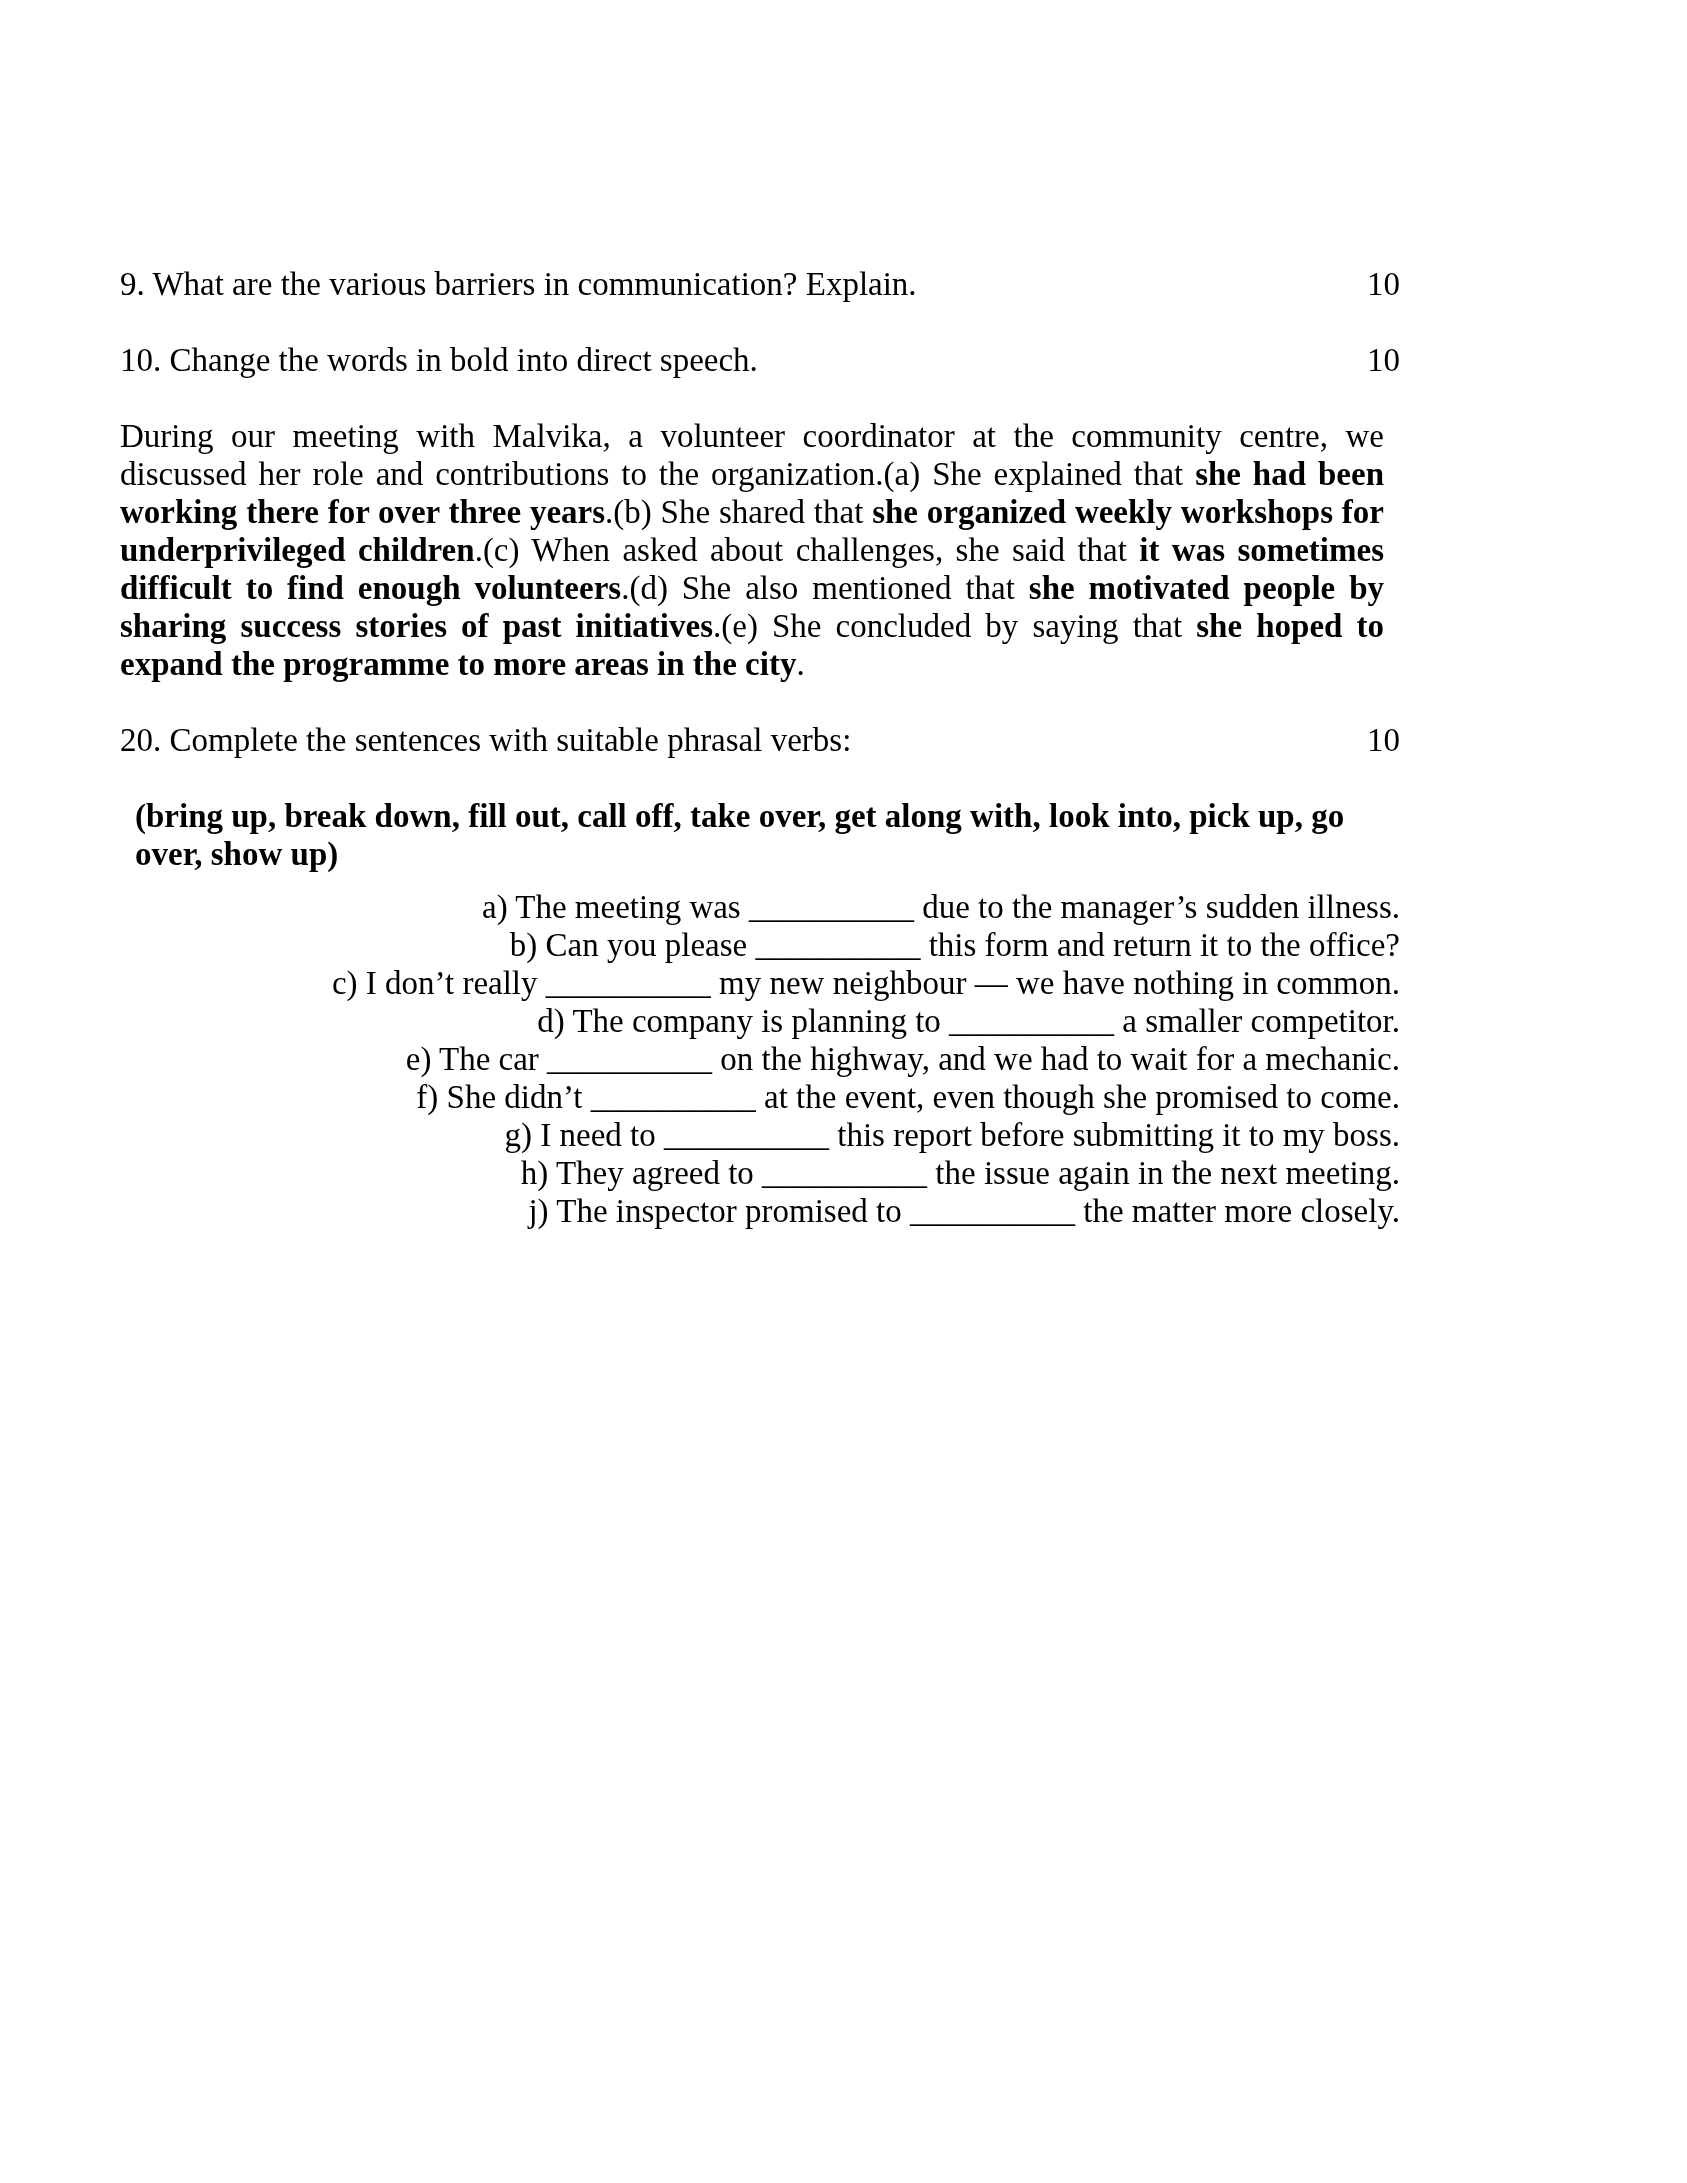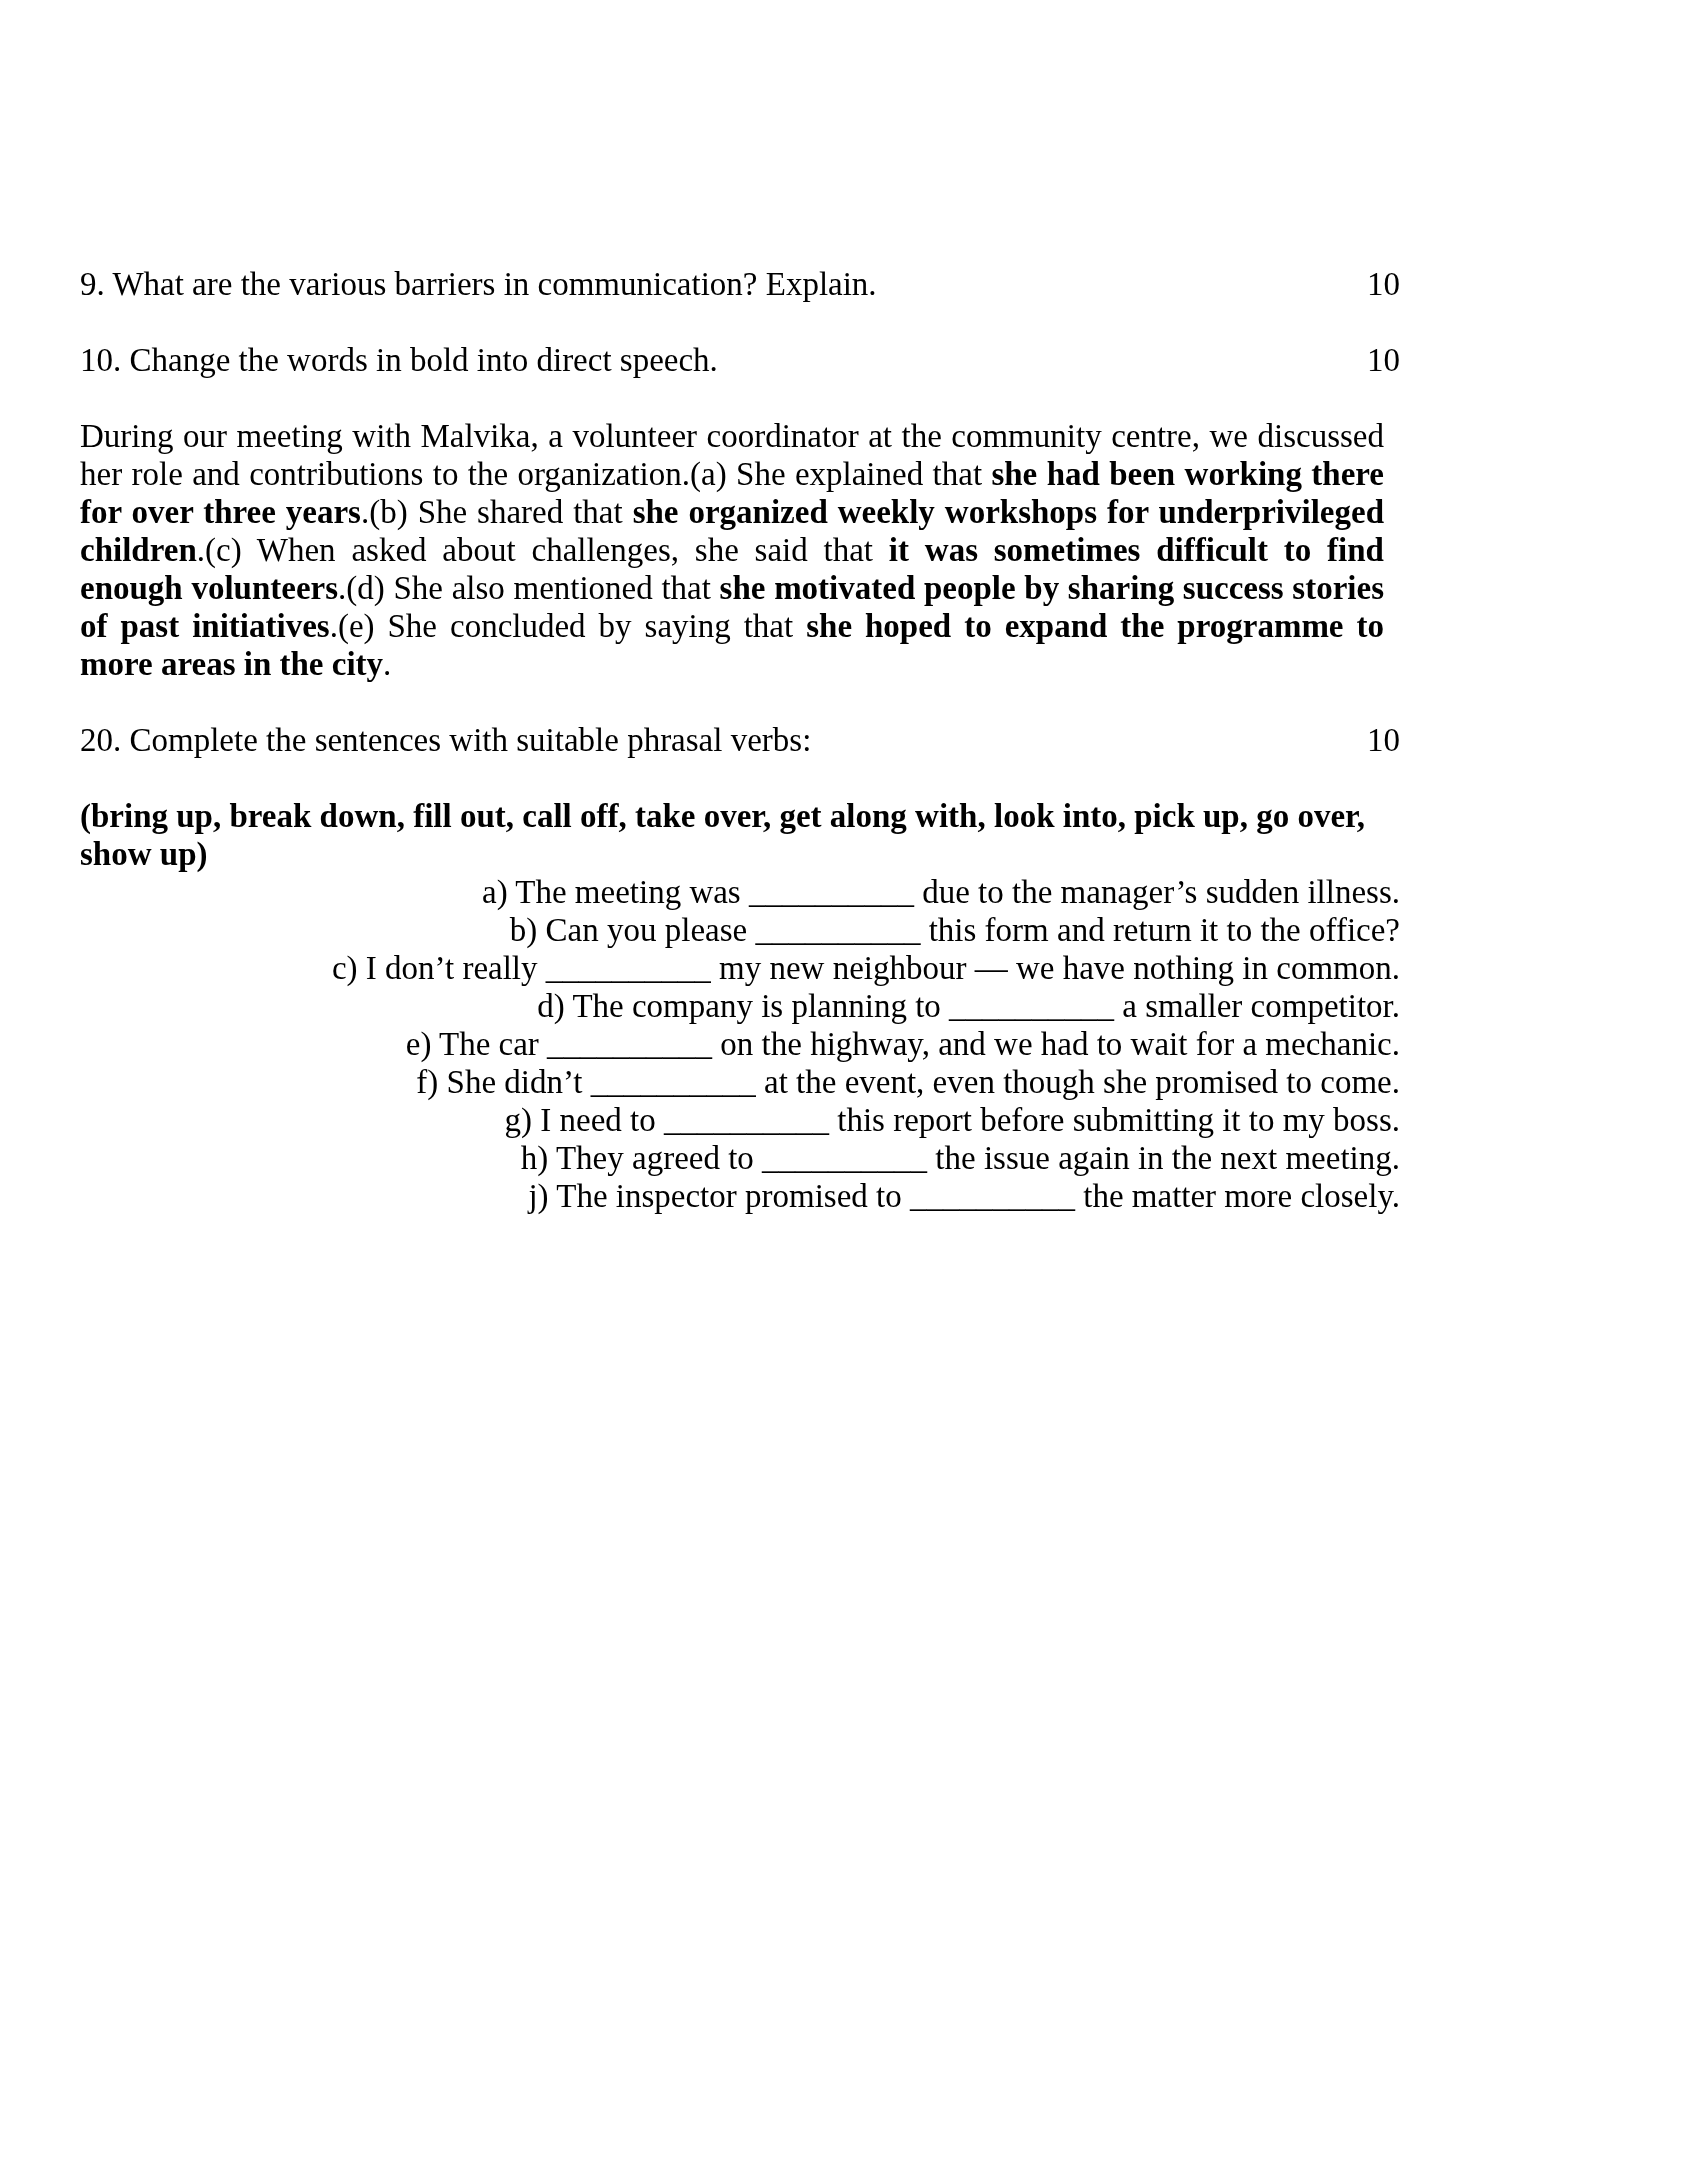"9. What are the various" .page { padding: 265px 205px 0 80px -> 265px 205px 0 120px }
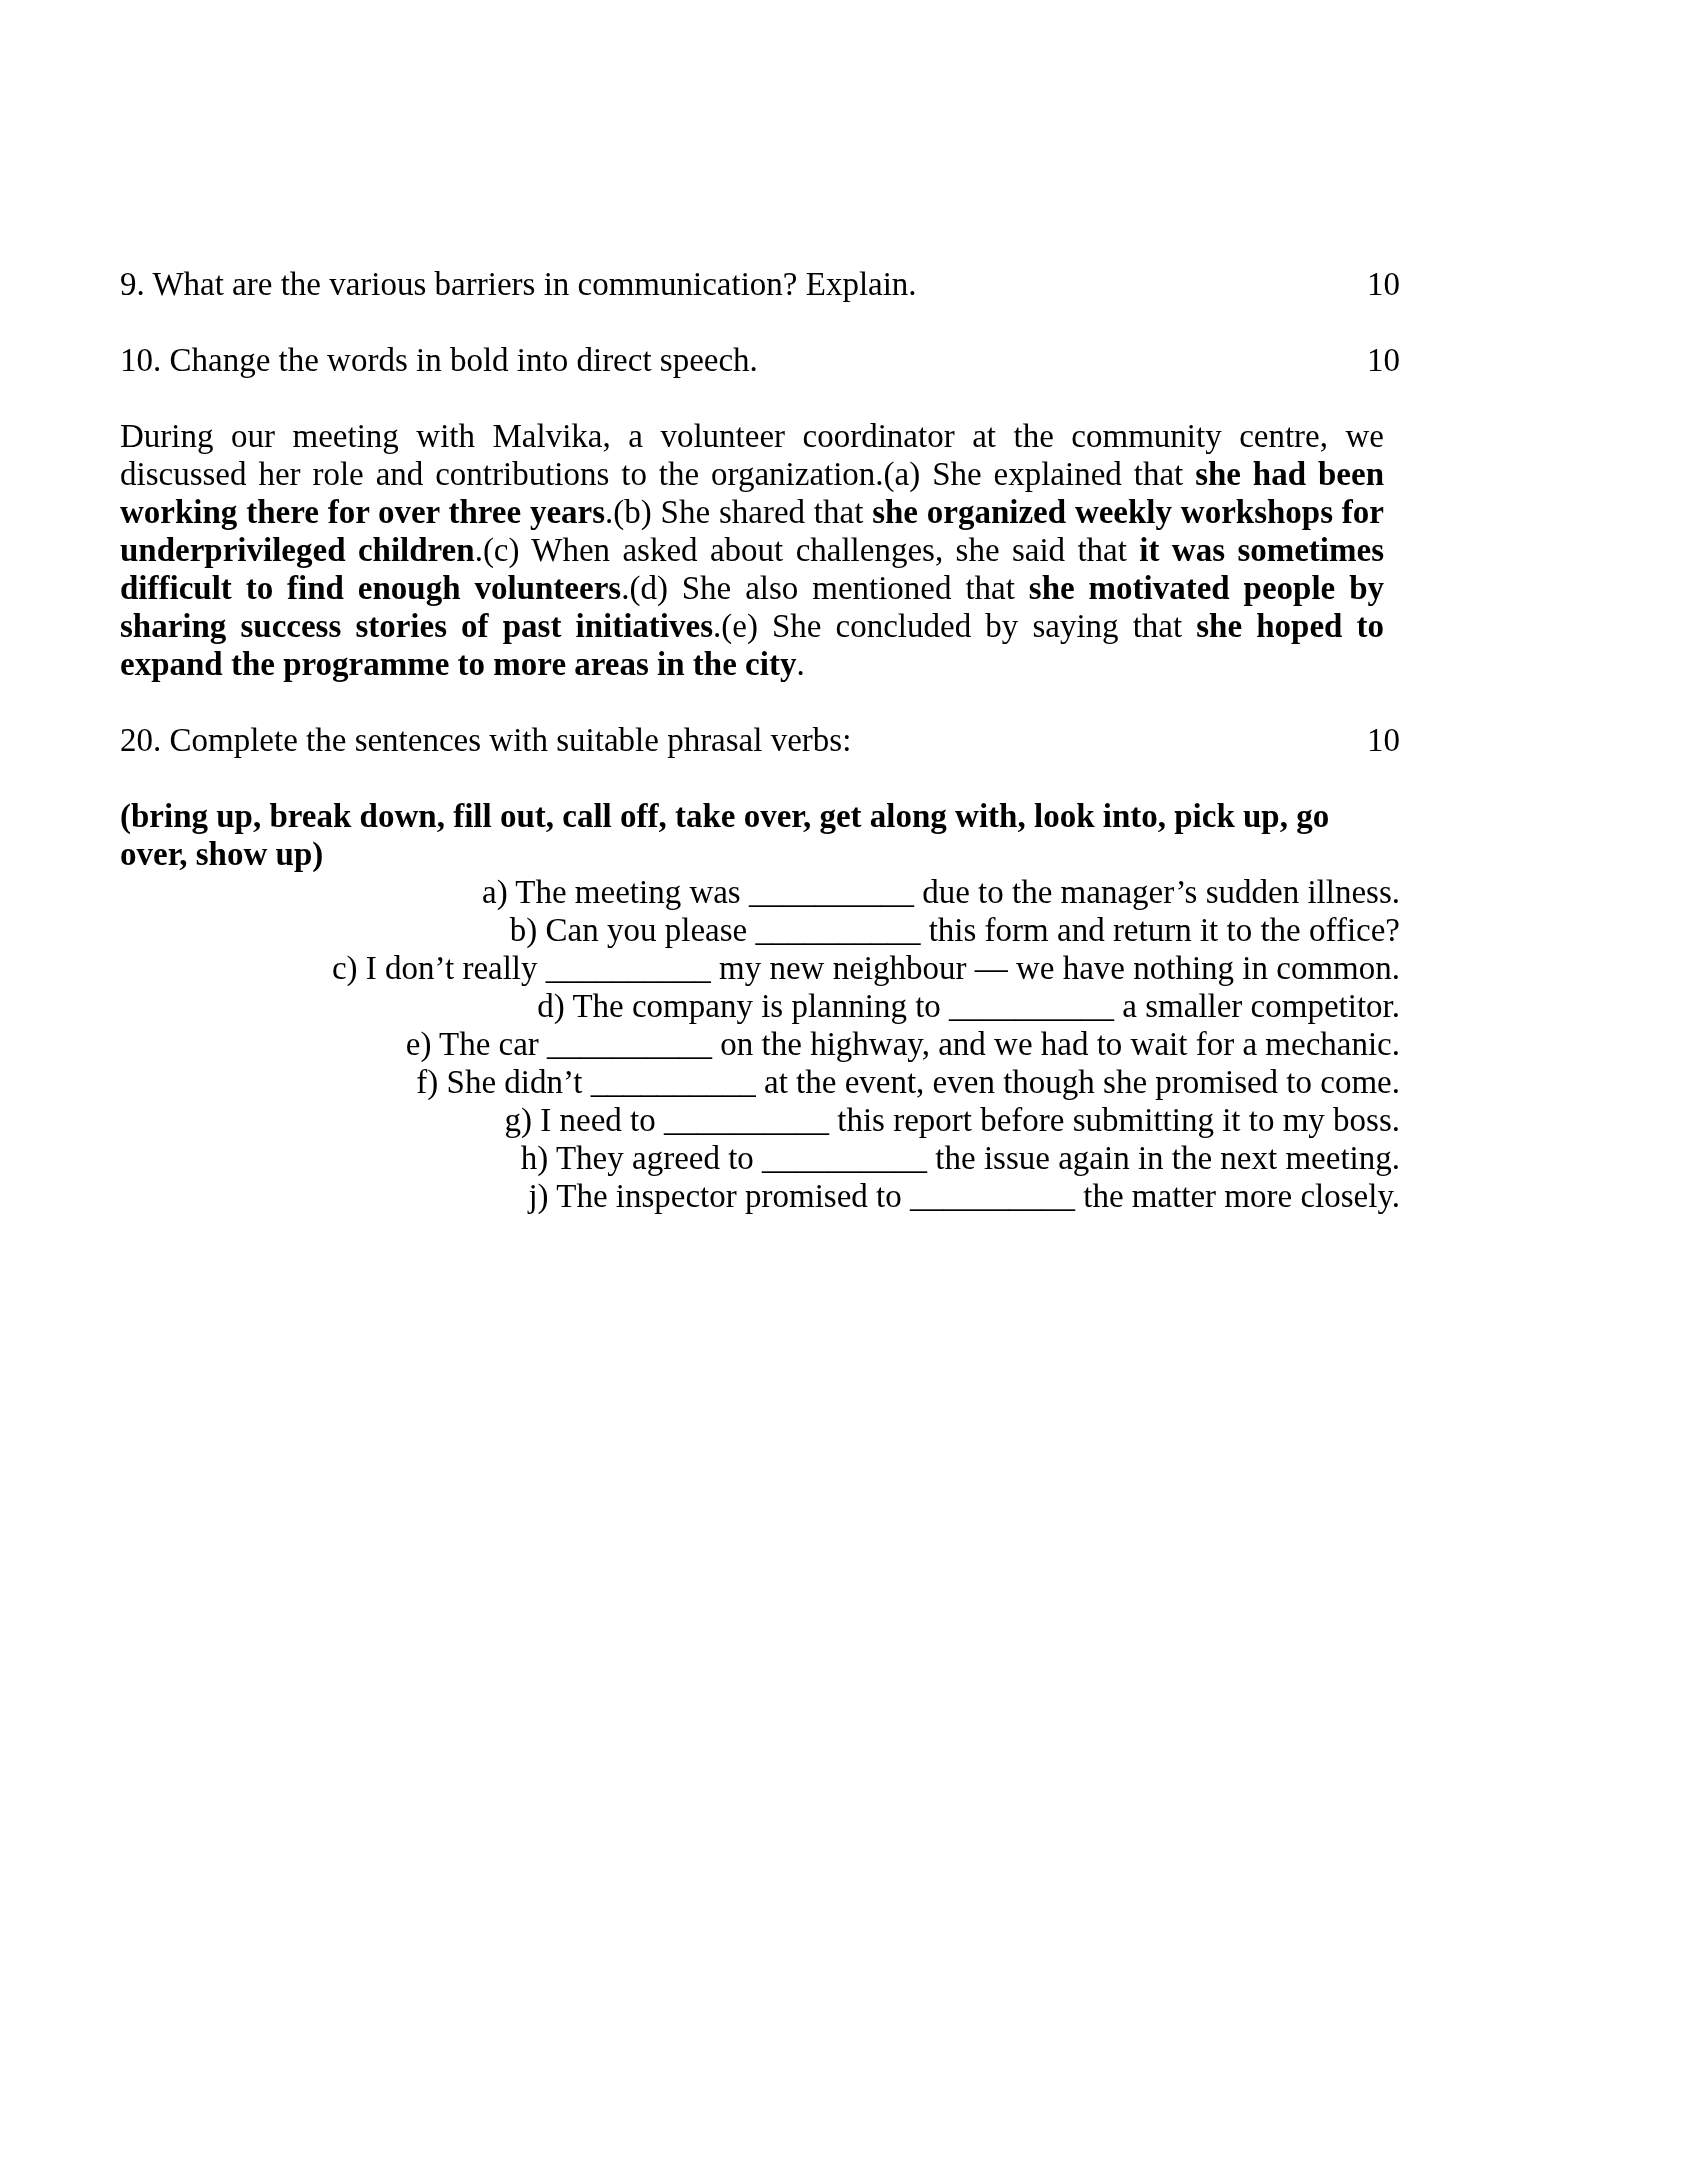"(bring up, break down, fill" .word-bank { margin: 0 -> 15px }
